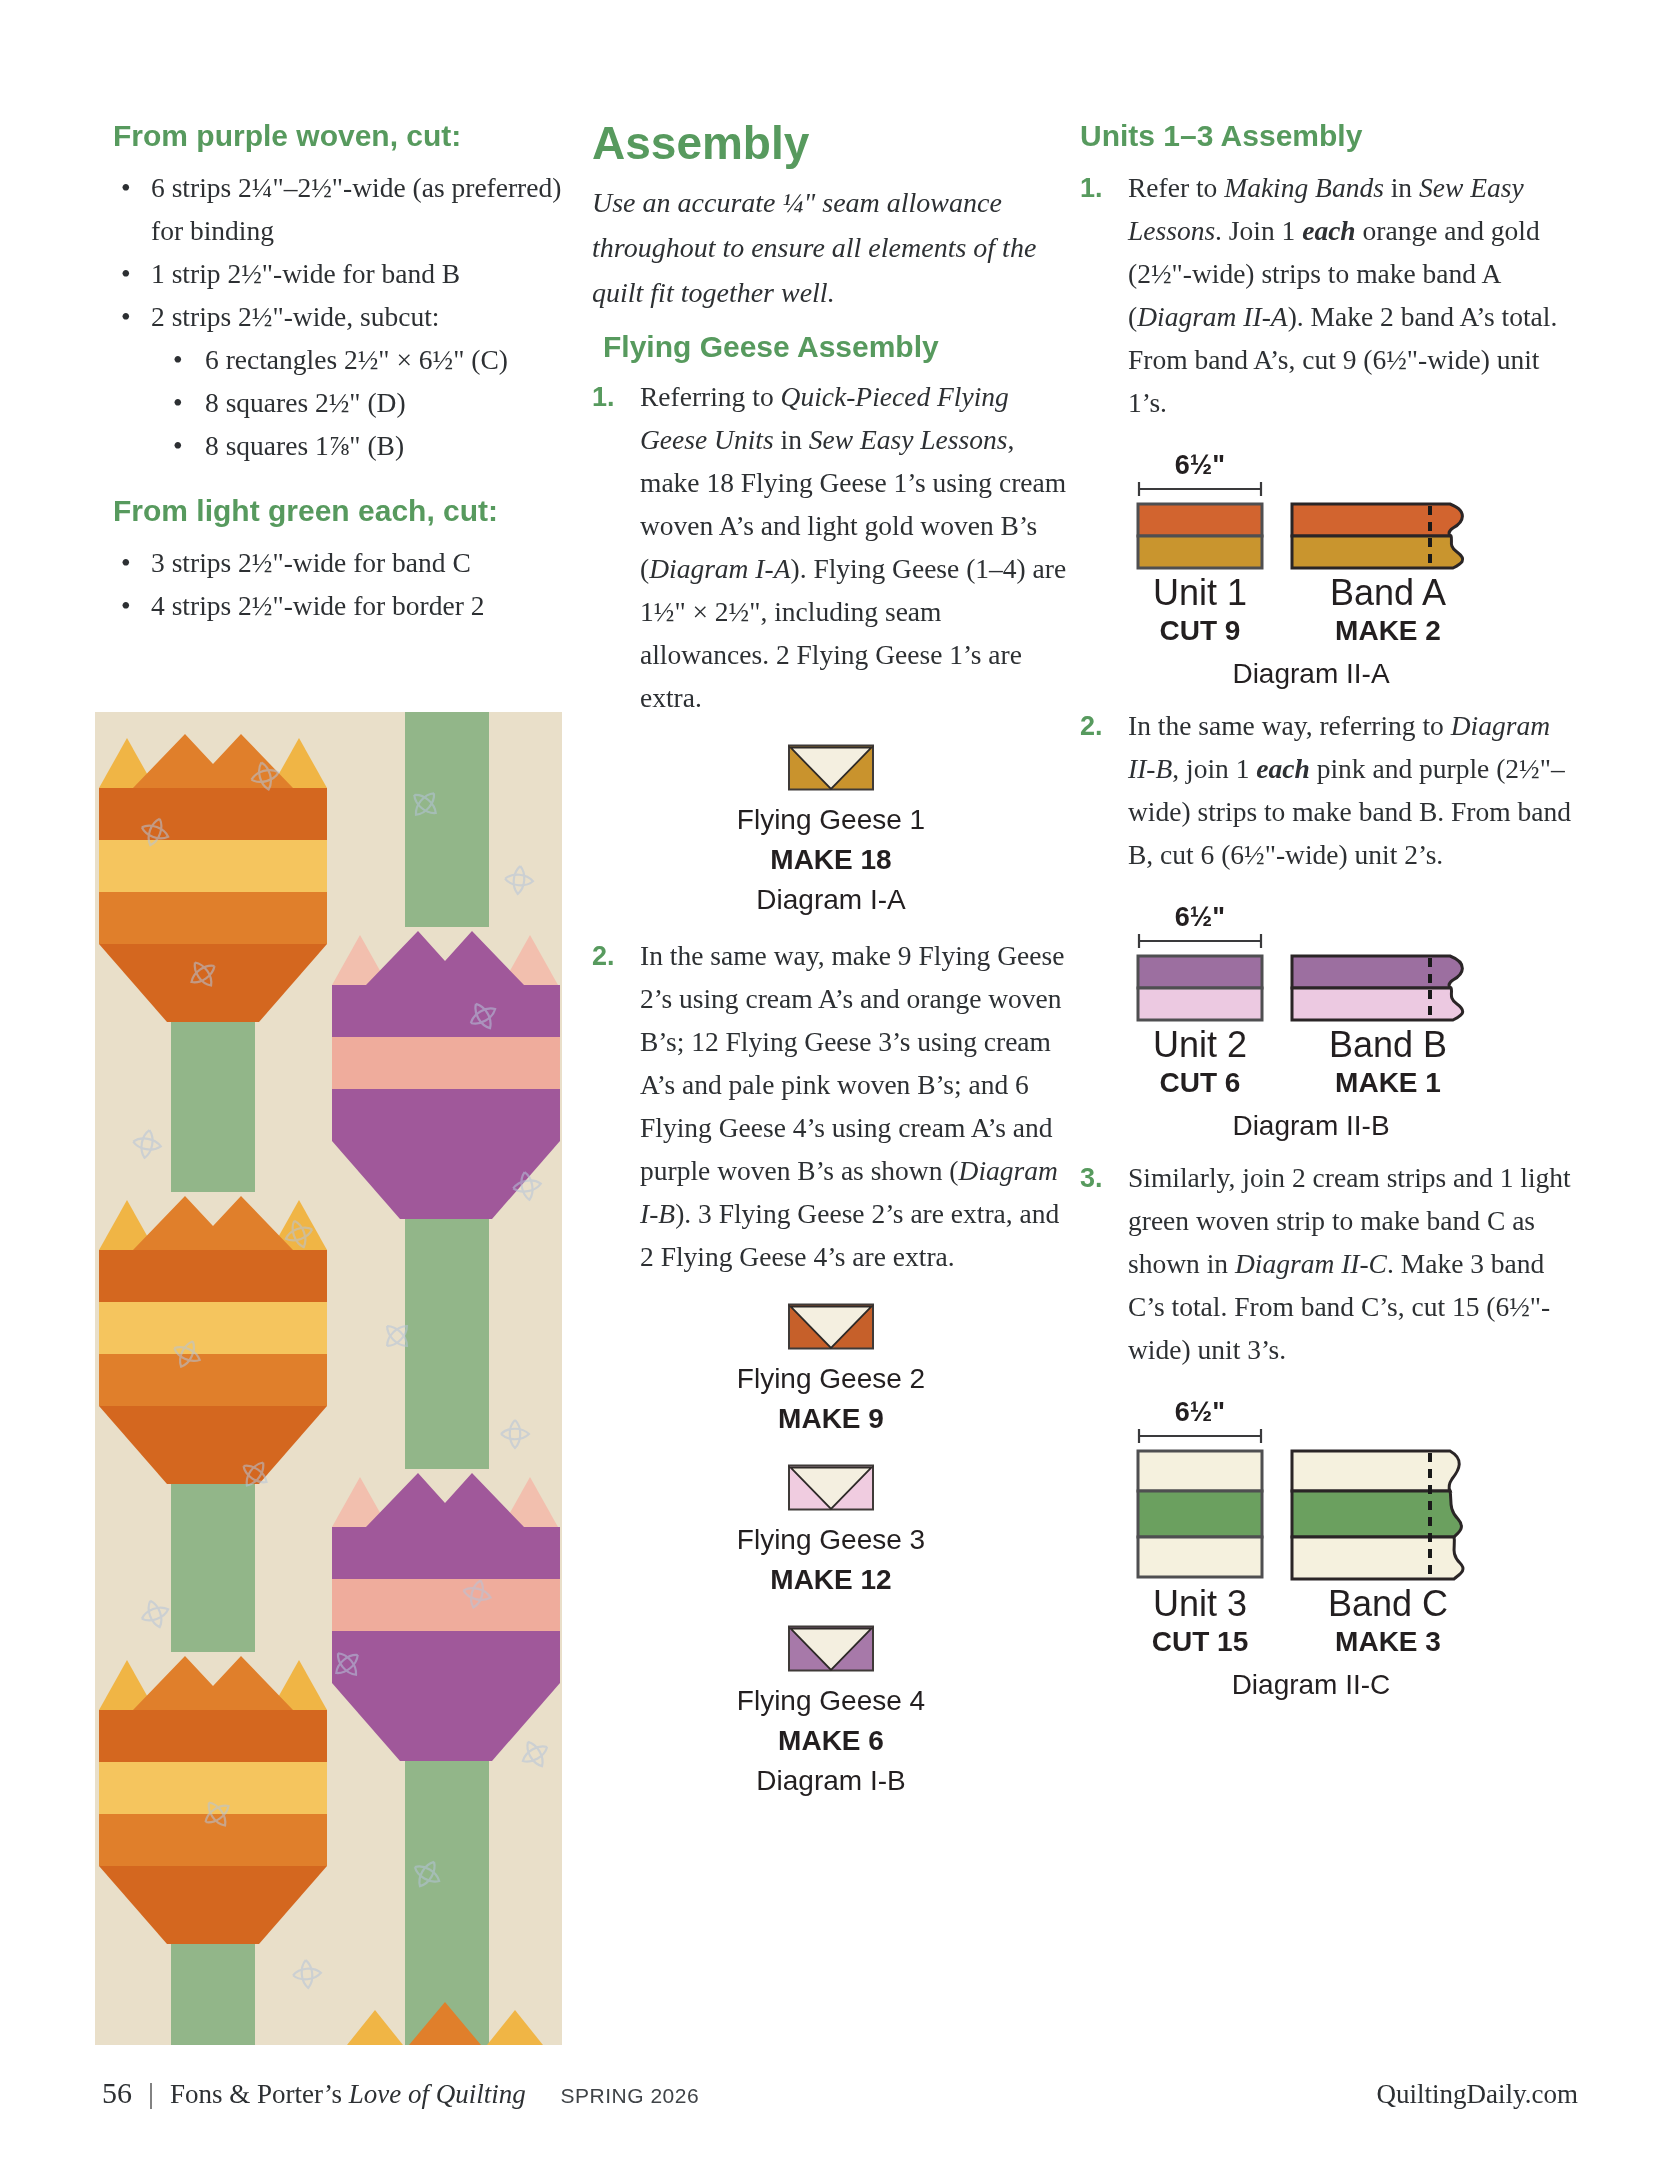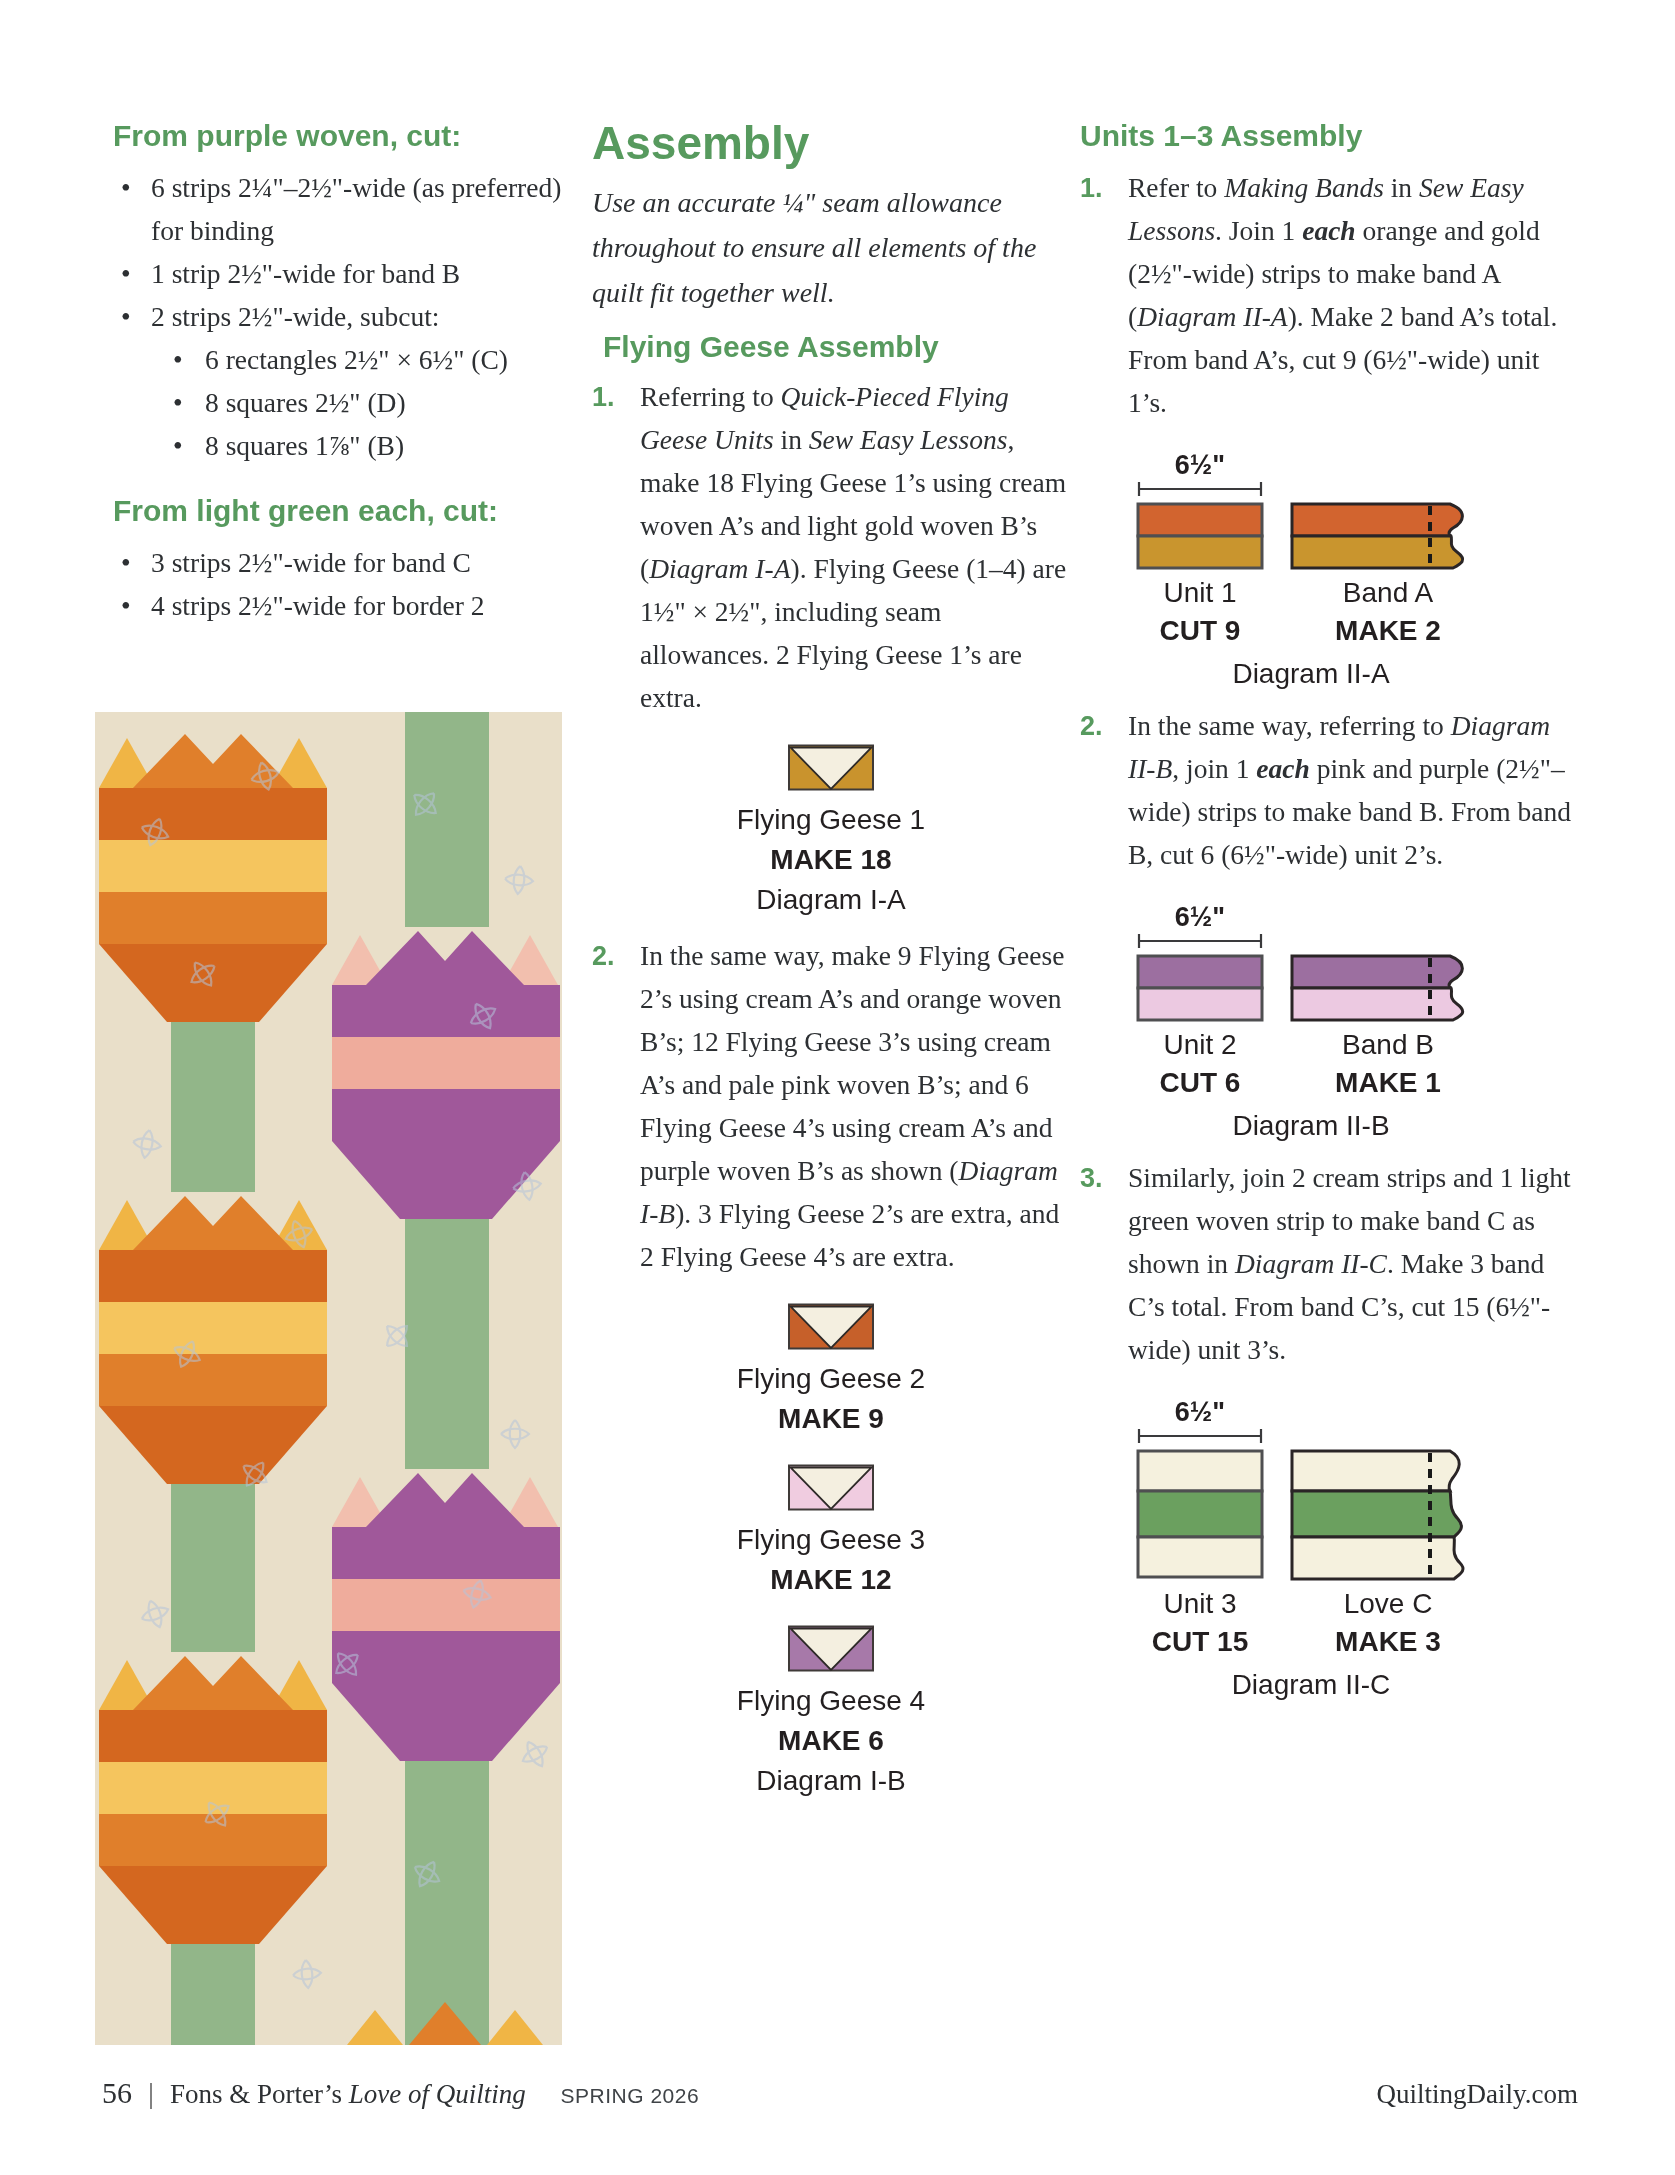"Unit 1" .bd-label { font-size: 28px -> 36px }
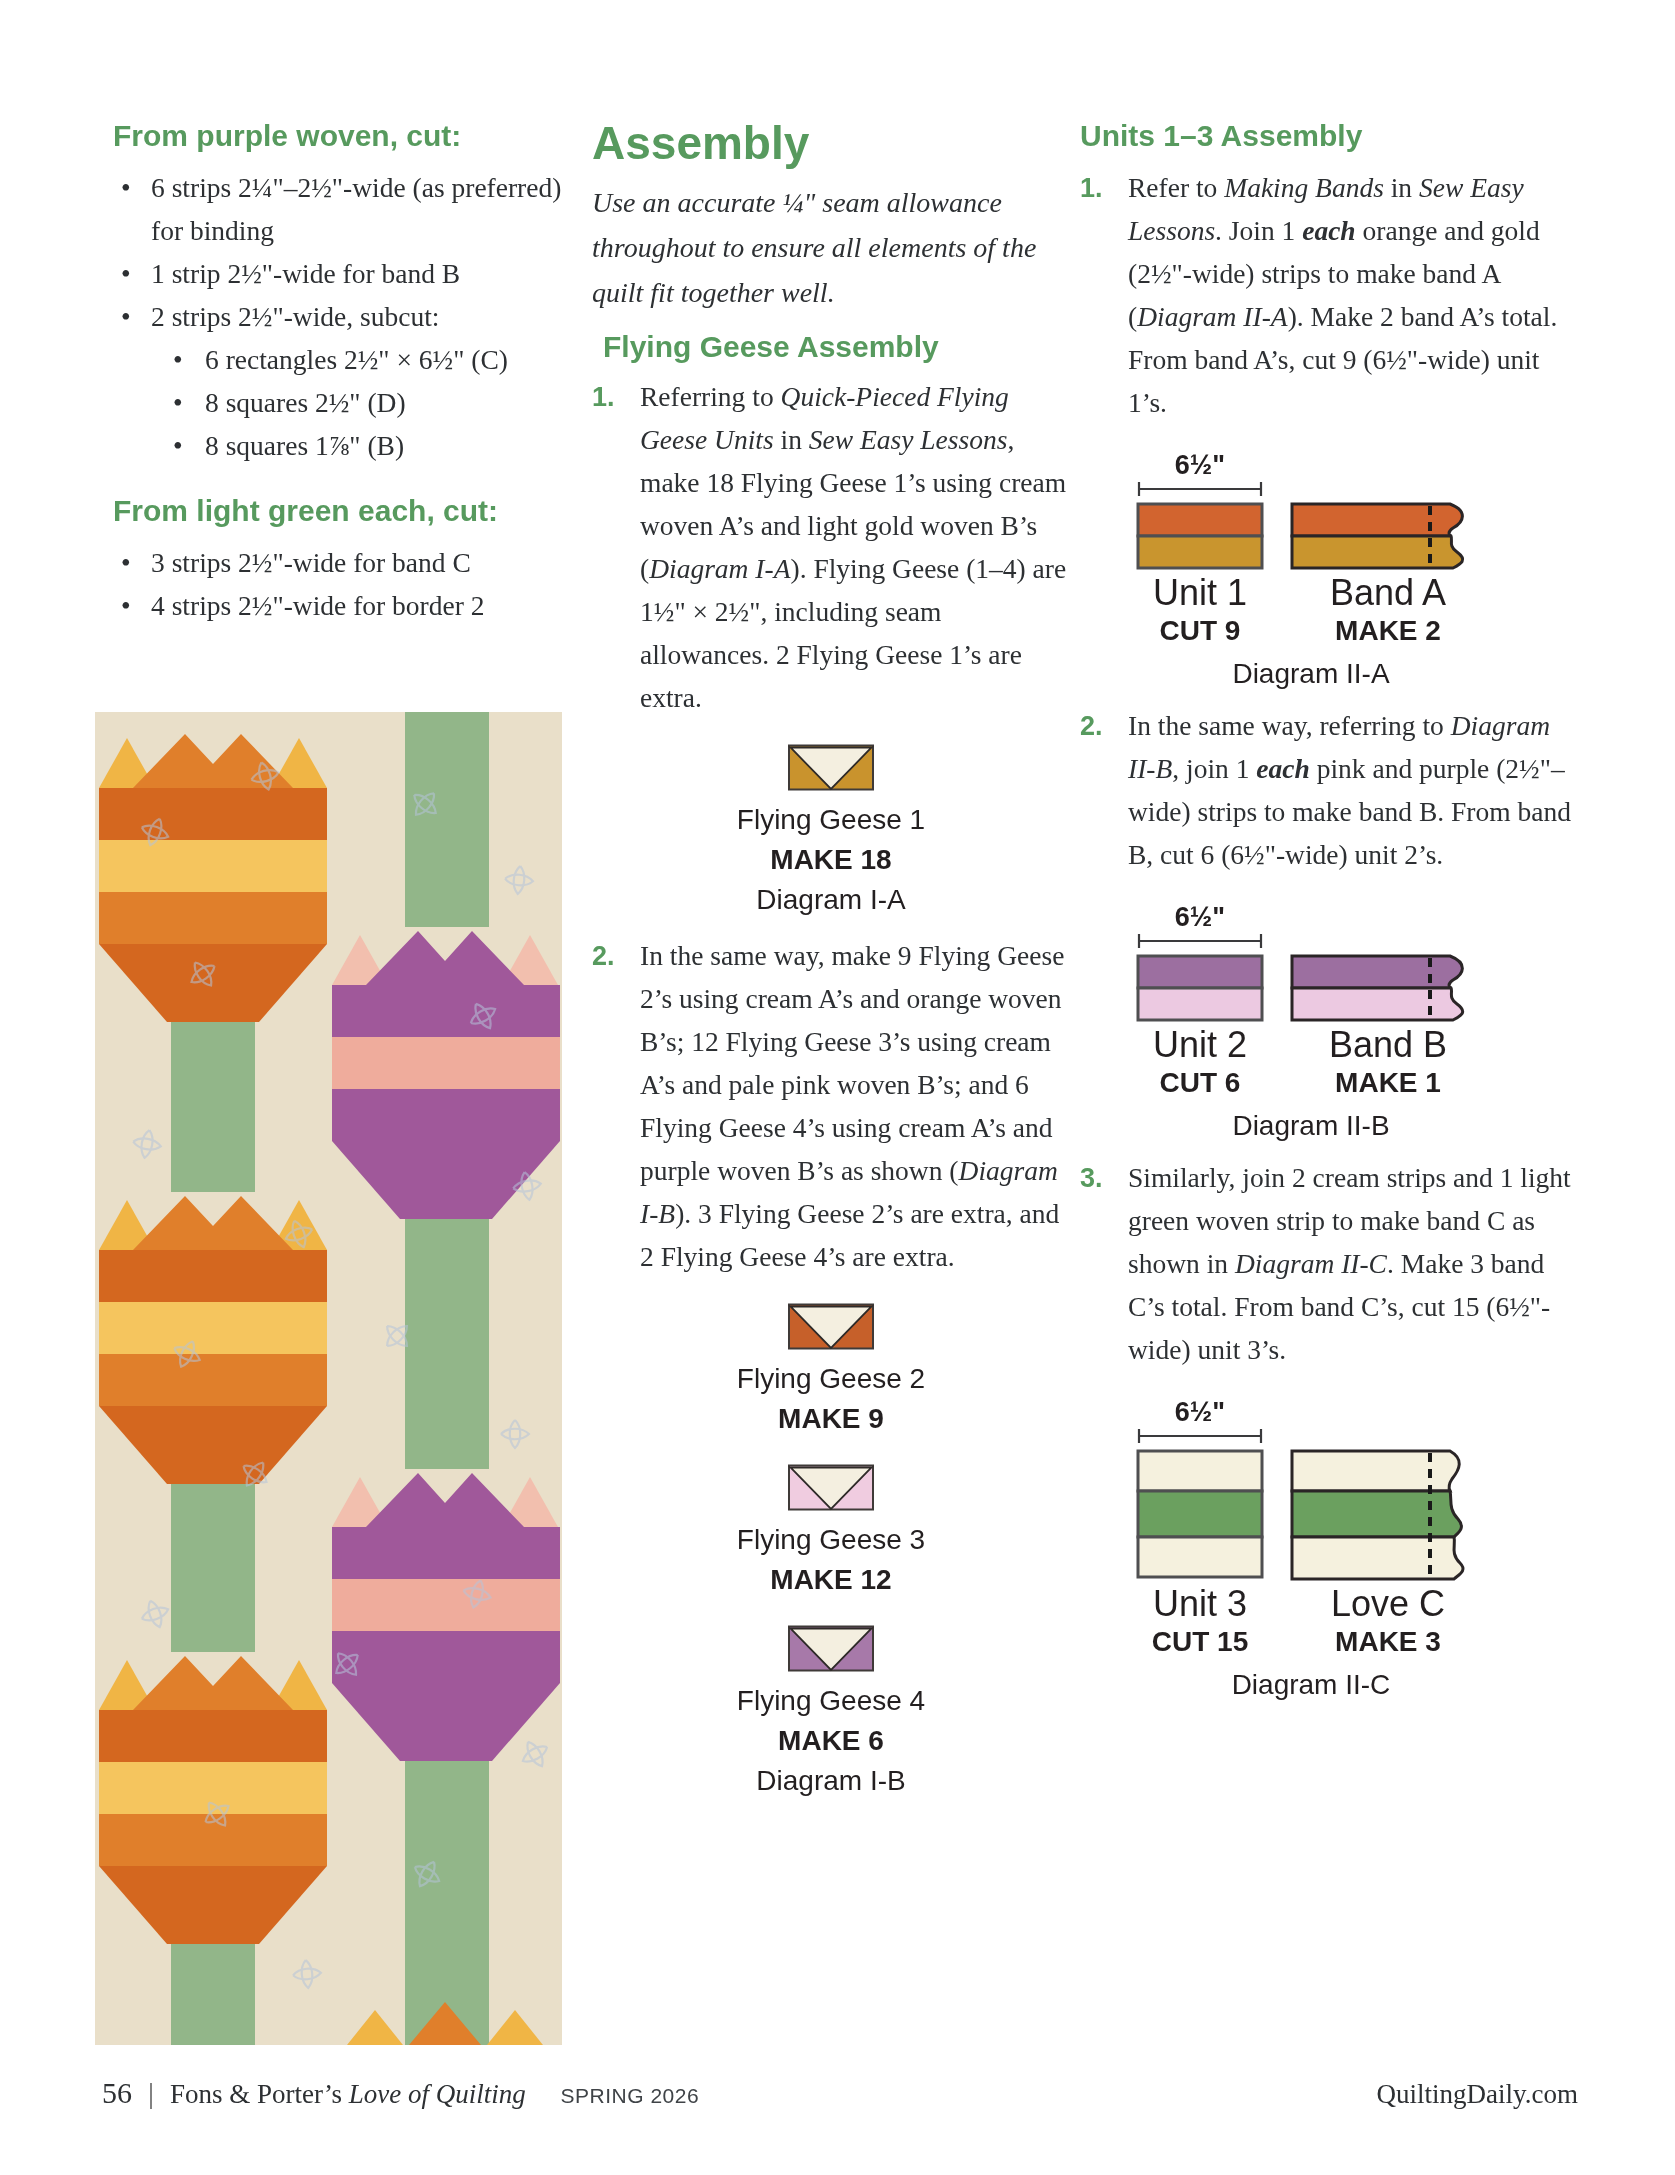"Love C" div.bd-label { text: Love -> Band }
